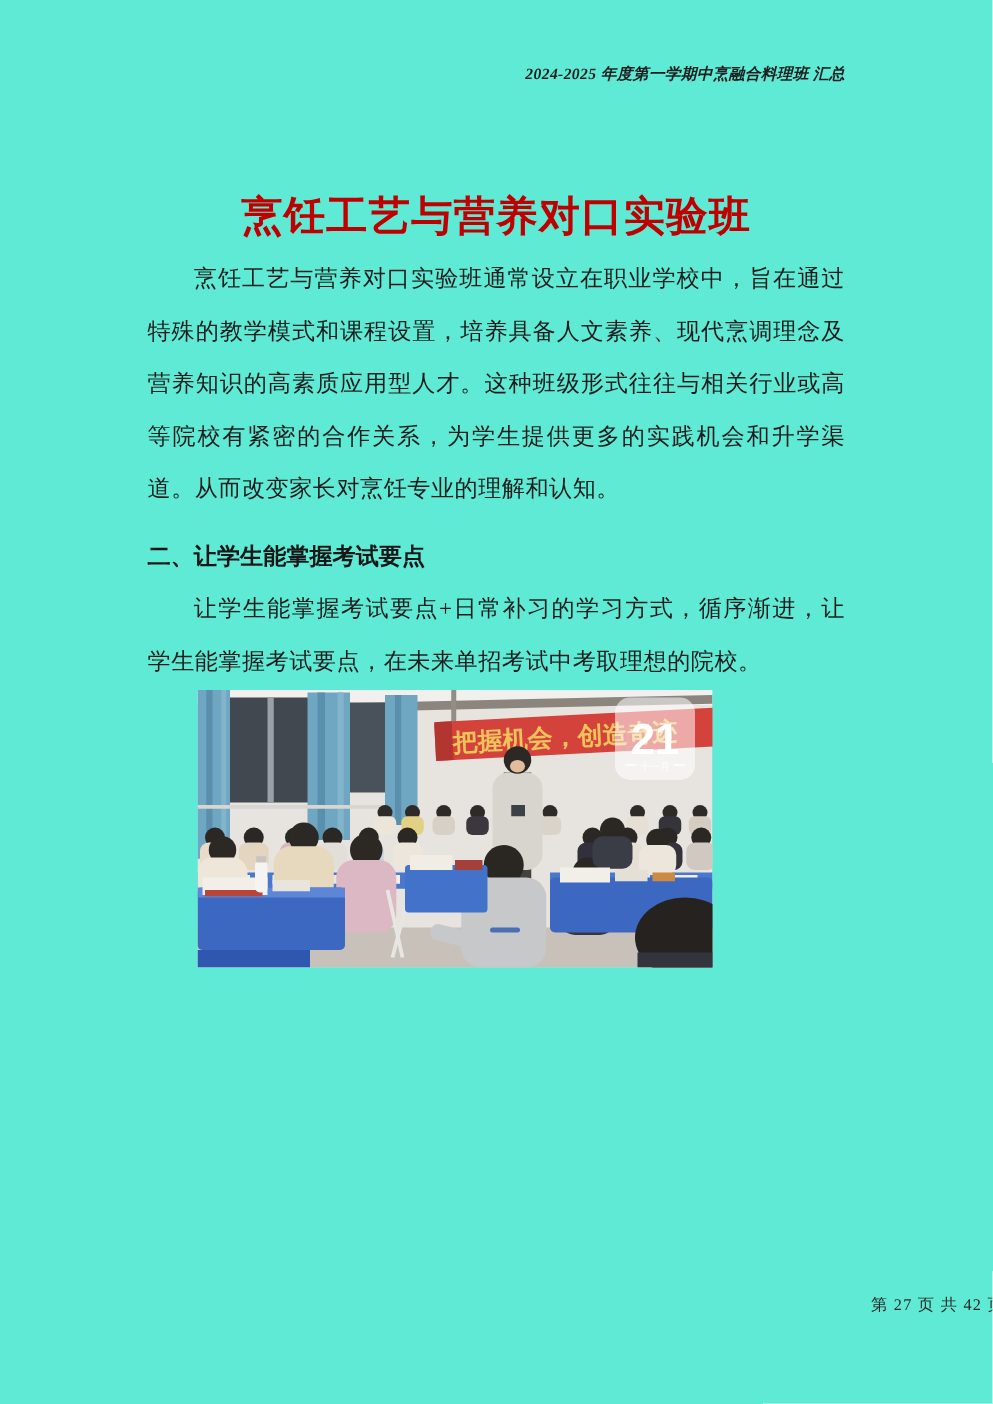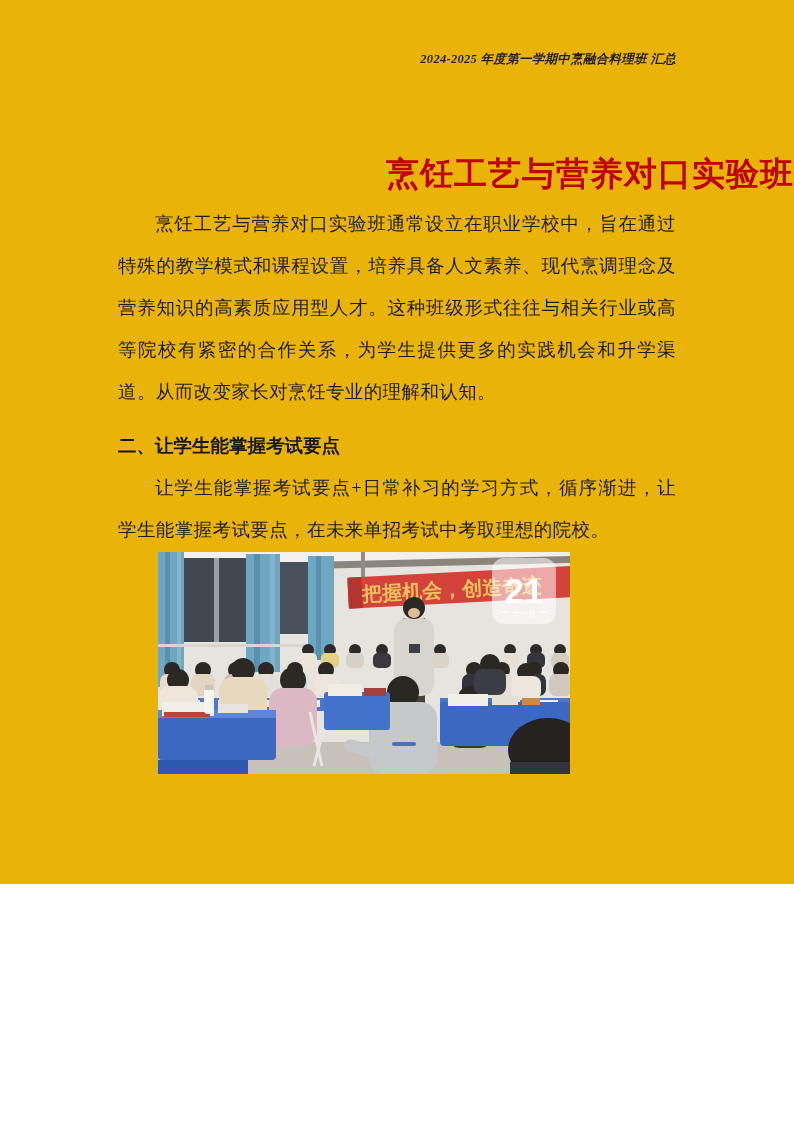"2024-2025 年度第一学期中烹融合料理班 汇总" .page { background: #eab308 -> #5eead4; height: 884px -> 1123px }
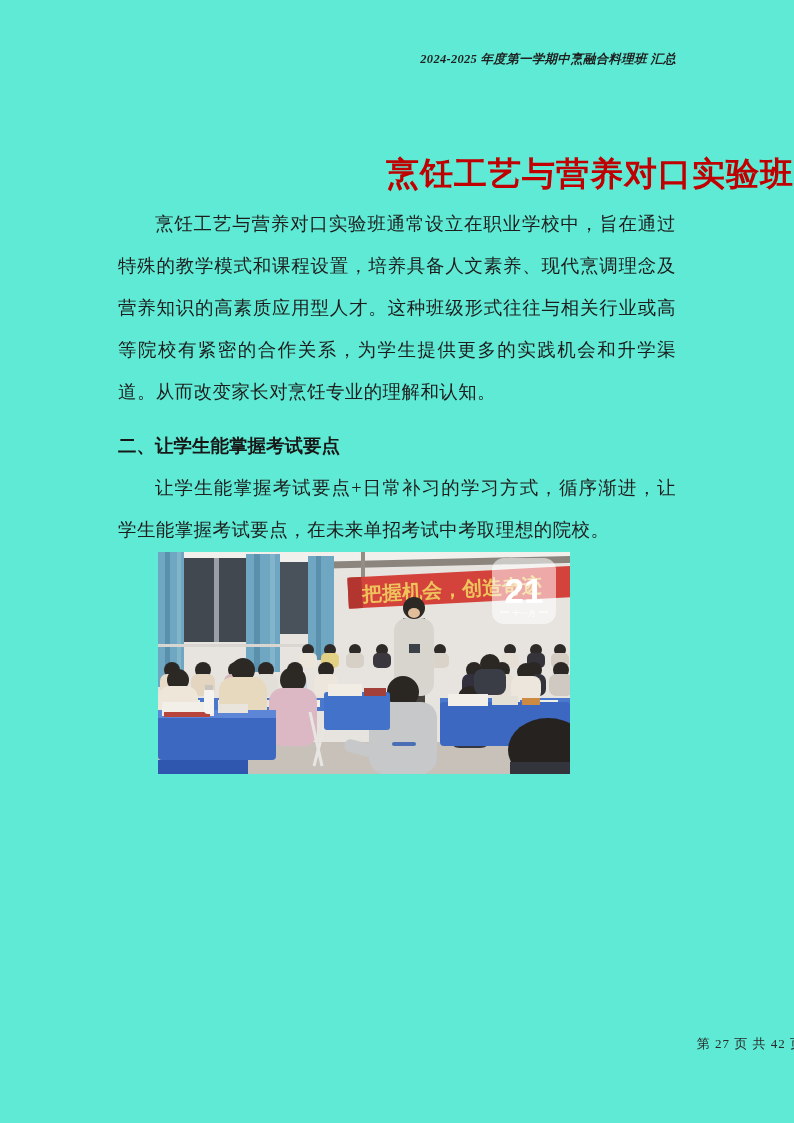"烹饪工艺与营养对口实验班" .doc-title { text-align: right -> center }
